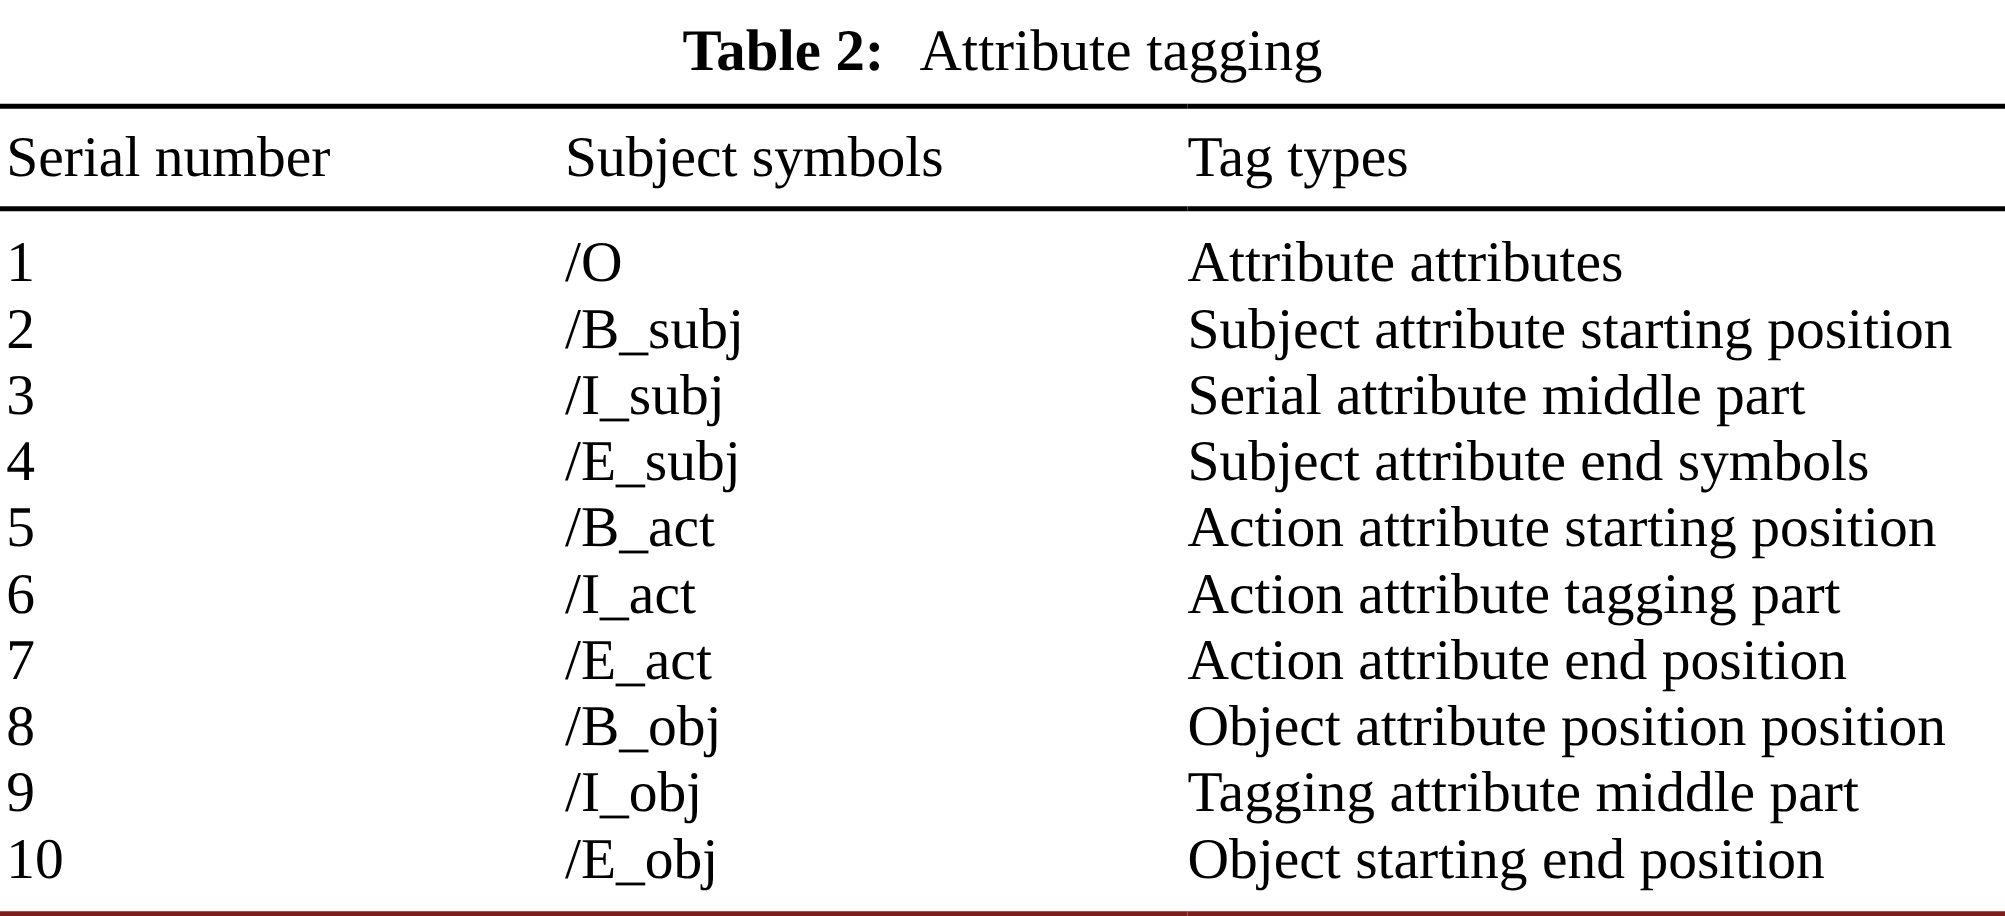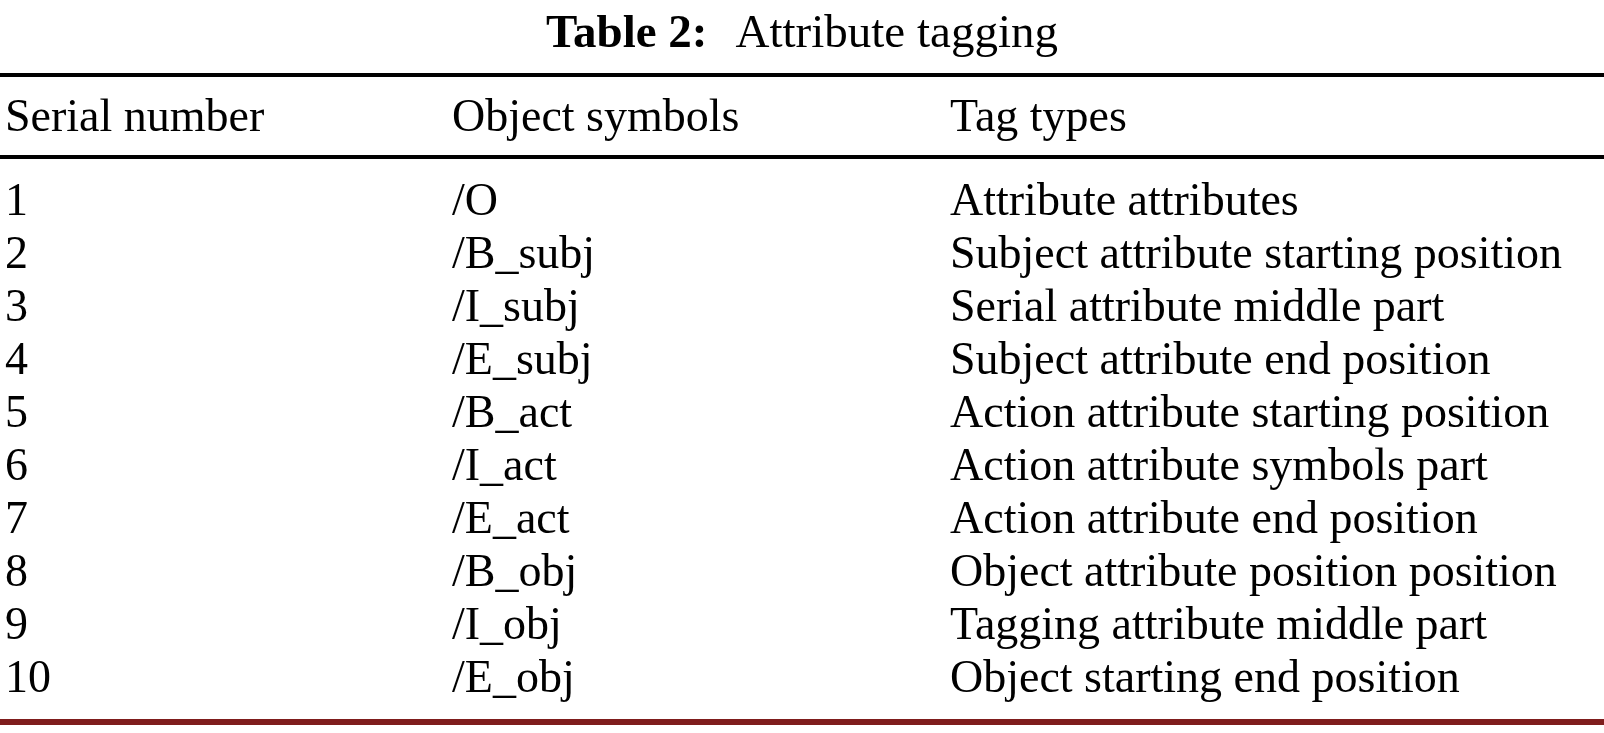"Table 2: Attribute tagging" .caption { padding-top: 4px -> 14px }
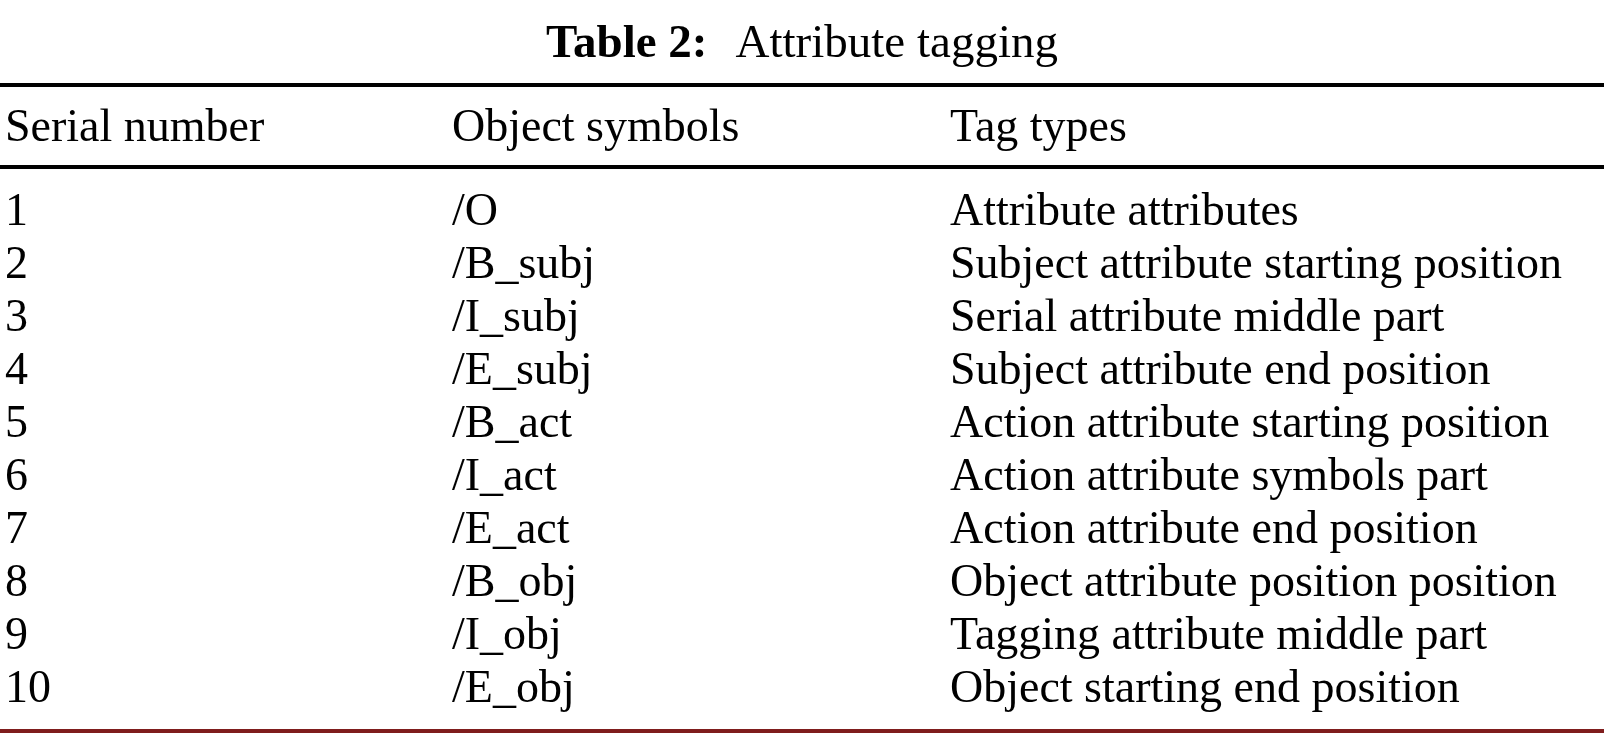"Object symbols" th { text: Object -> Subject }
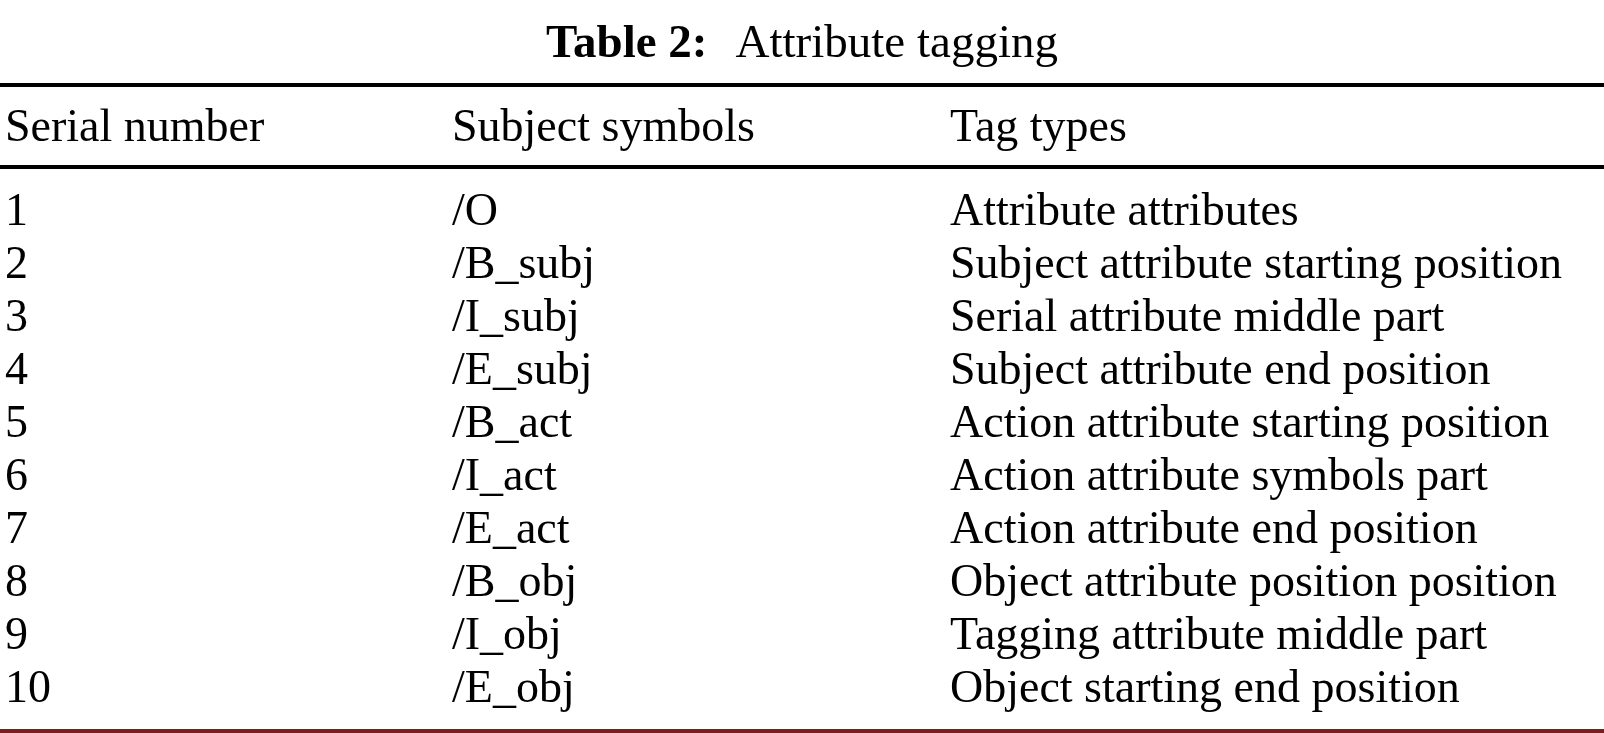"Subject attribute end position" td { text: position -> symbols }
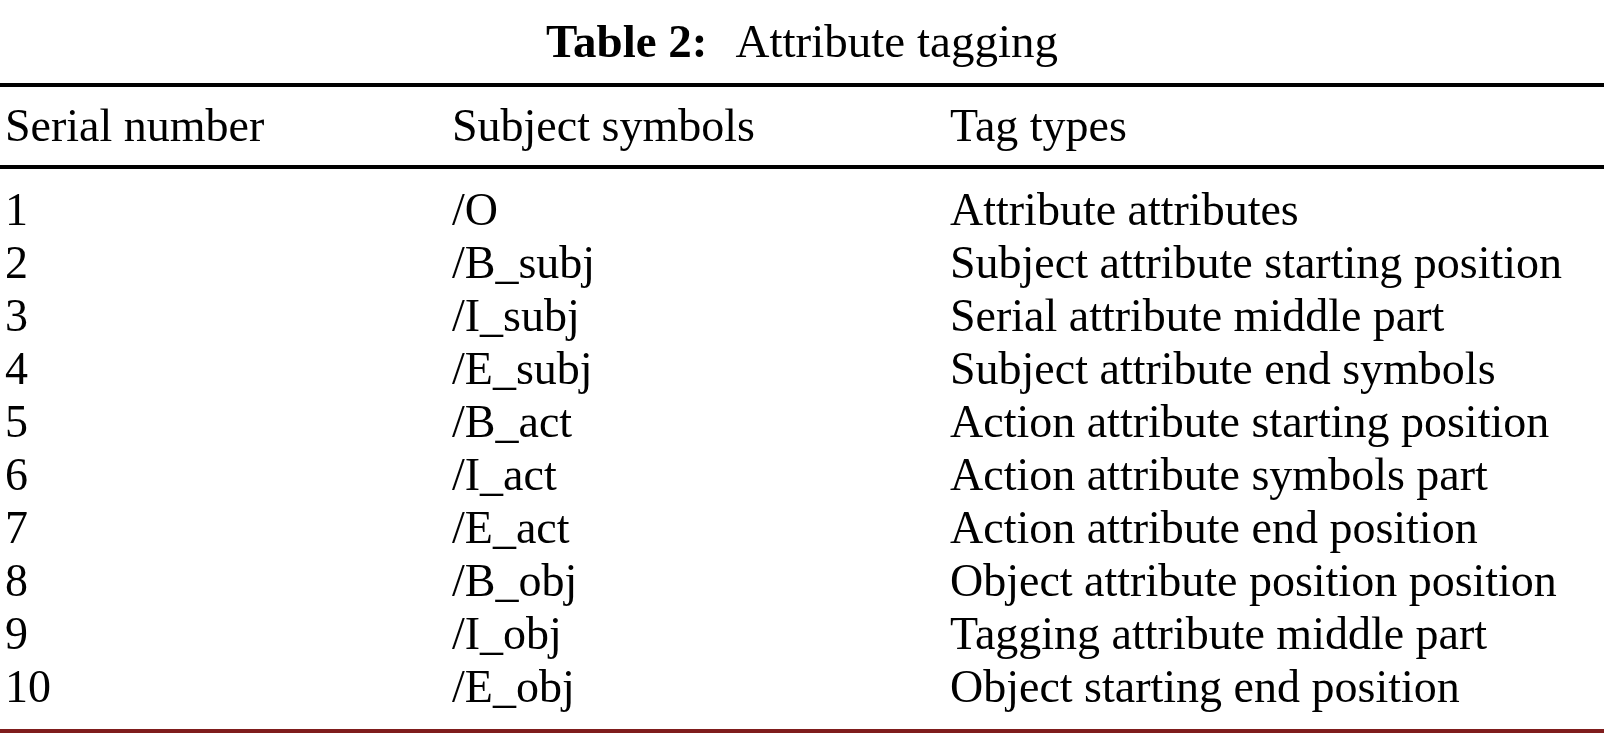"Action attribute symbols part" td { text: symbols -> tagging }
